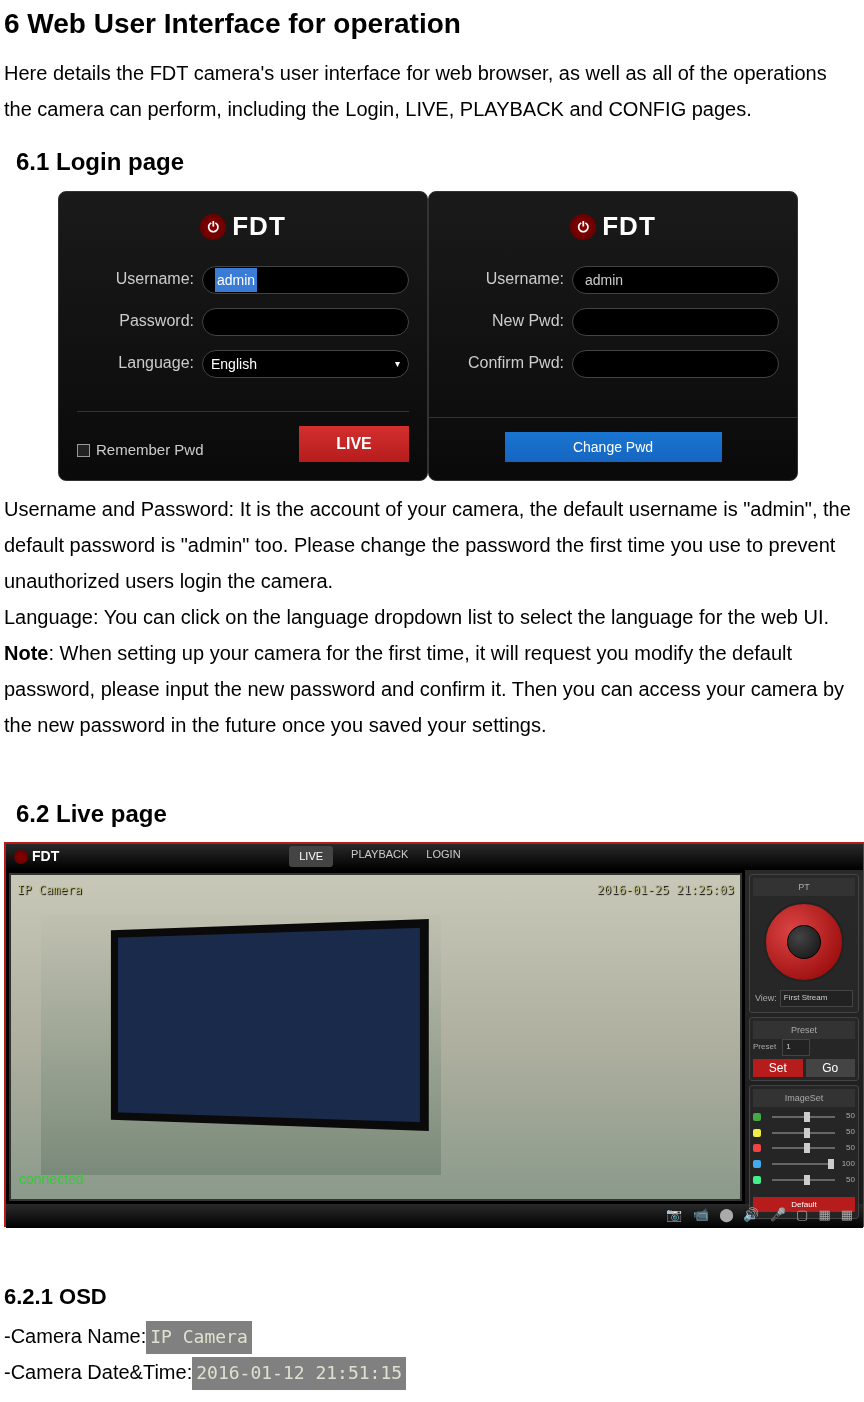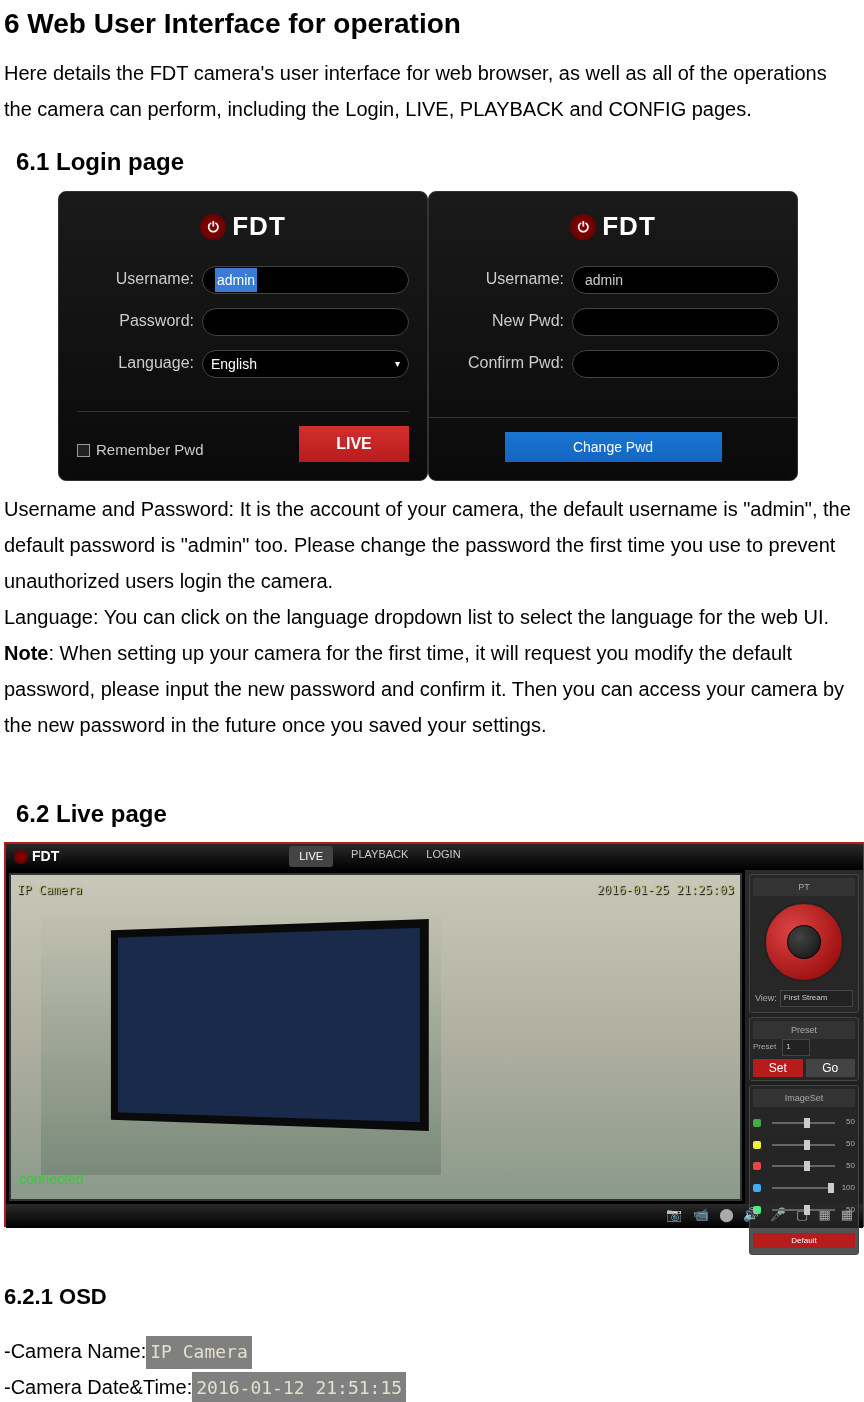"50" .slider-row { margin: 9px 0 -> 3px 0 }
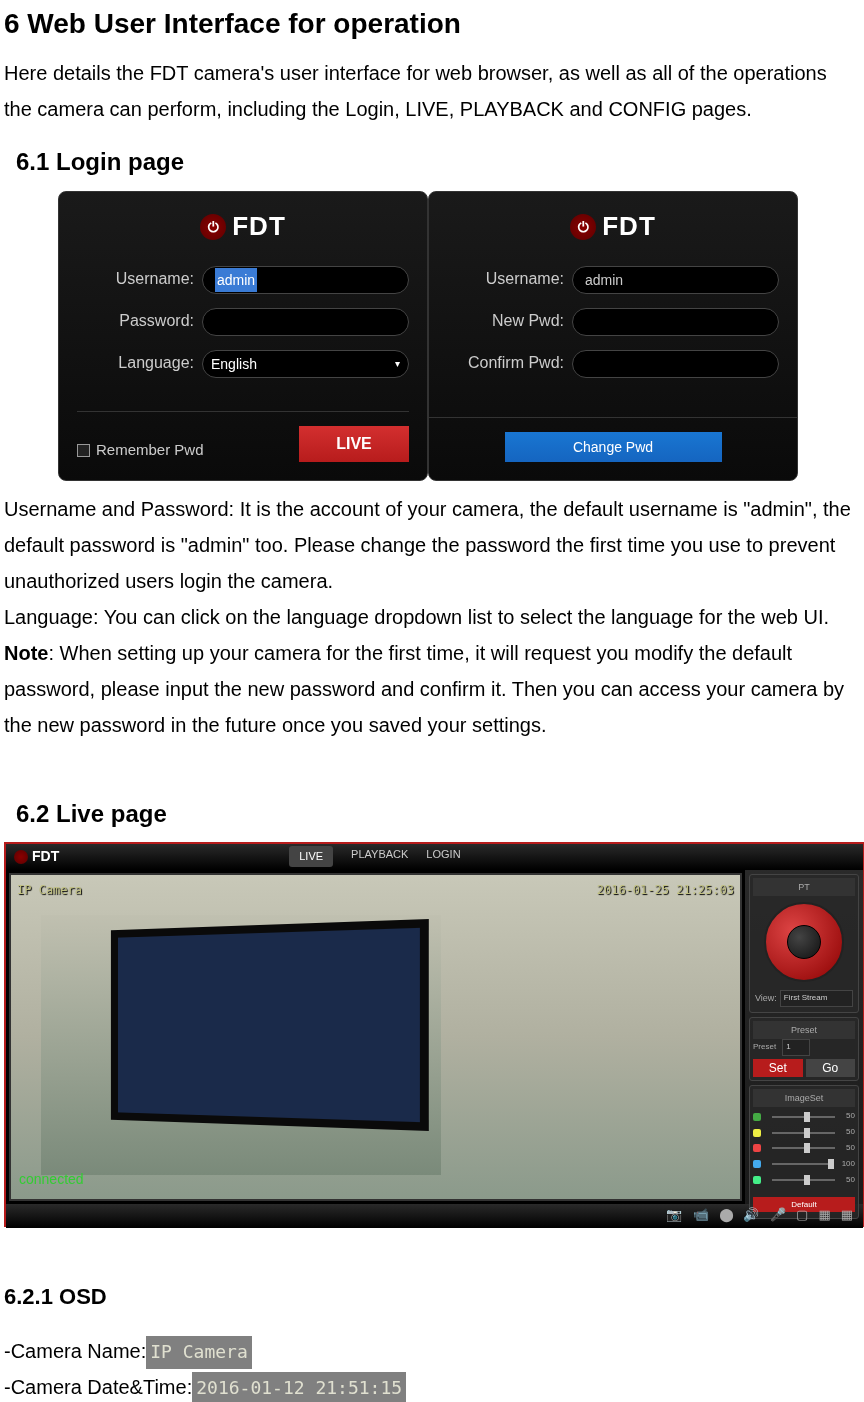"6.2.1 OSD" h3 { margin: 16px 0 19px -> 16px 0 4px }
